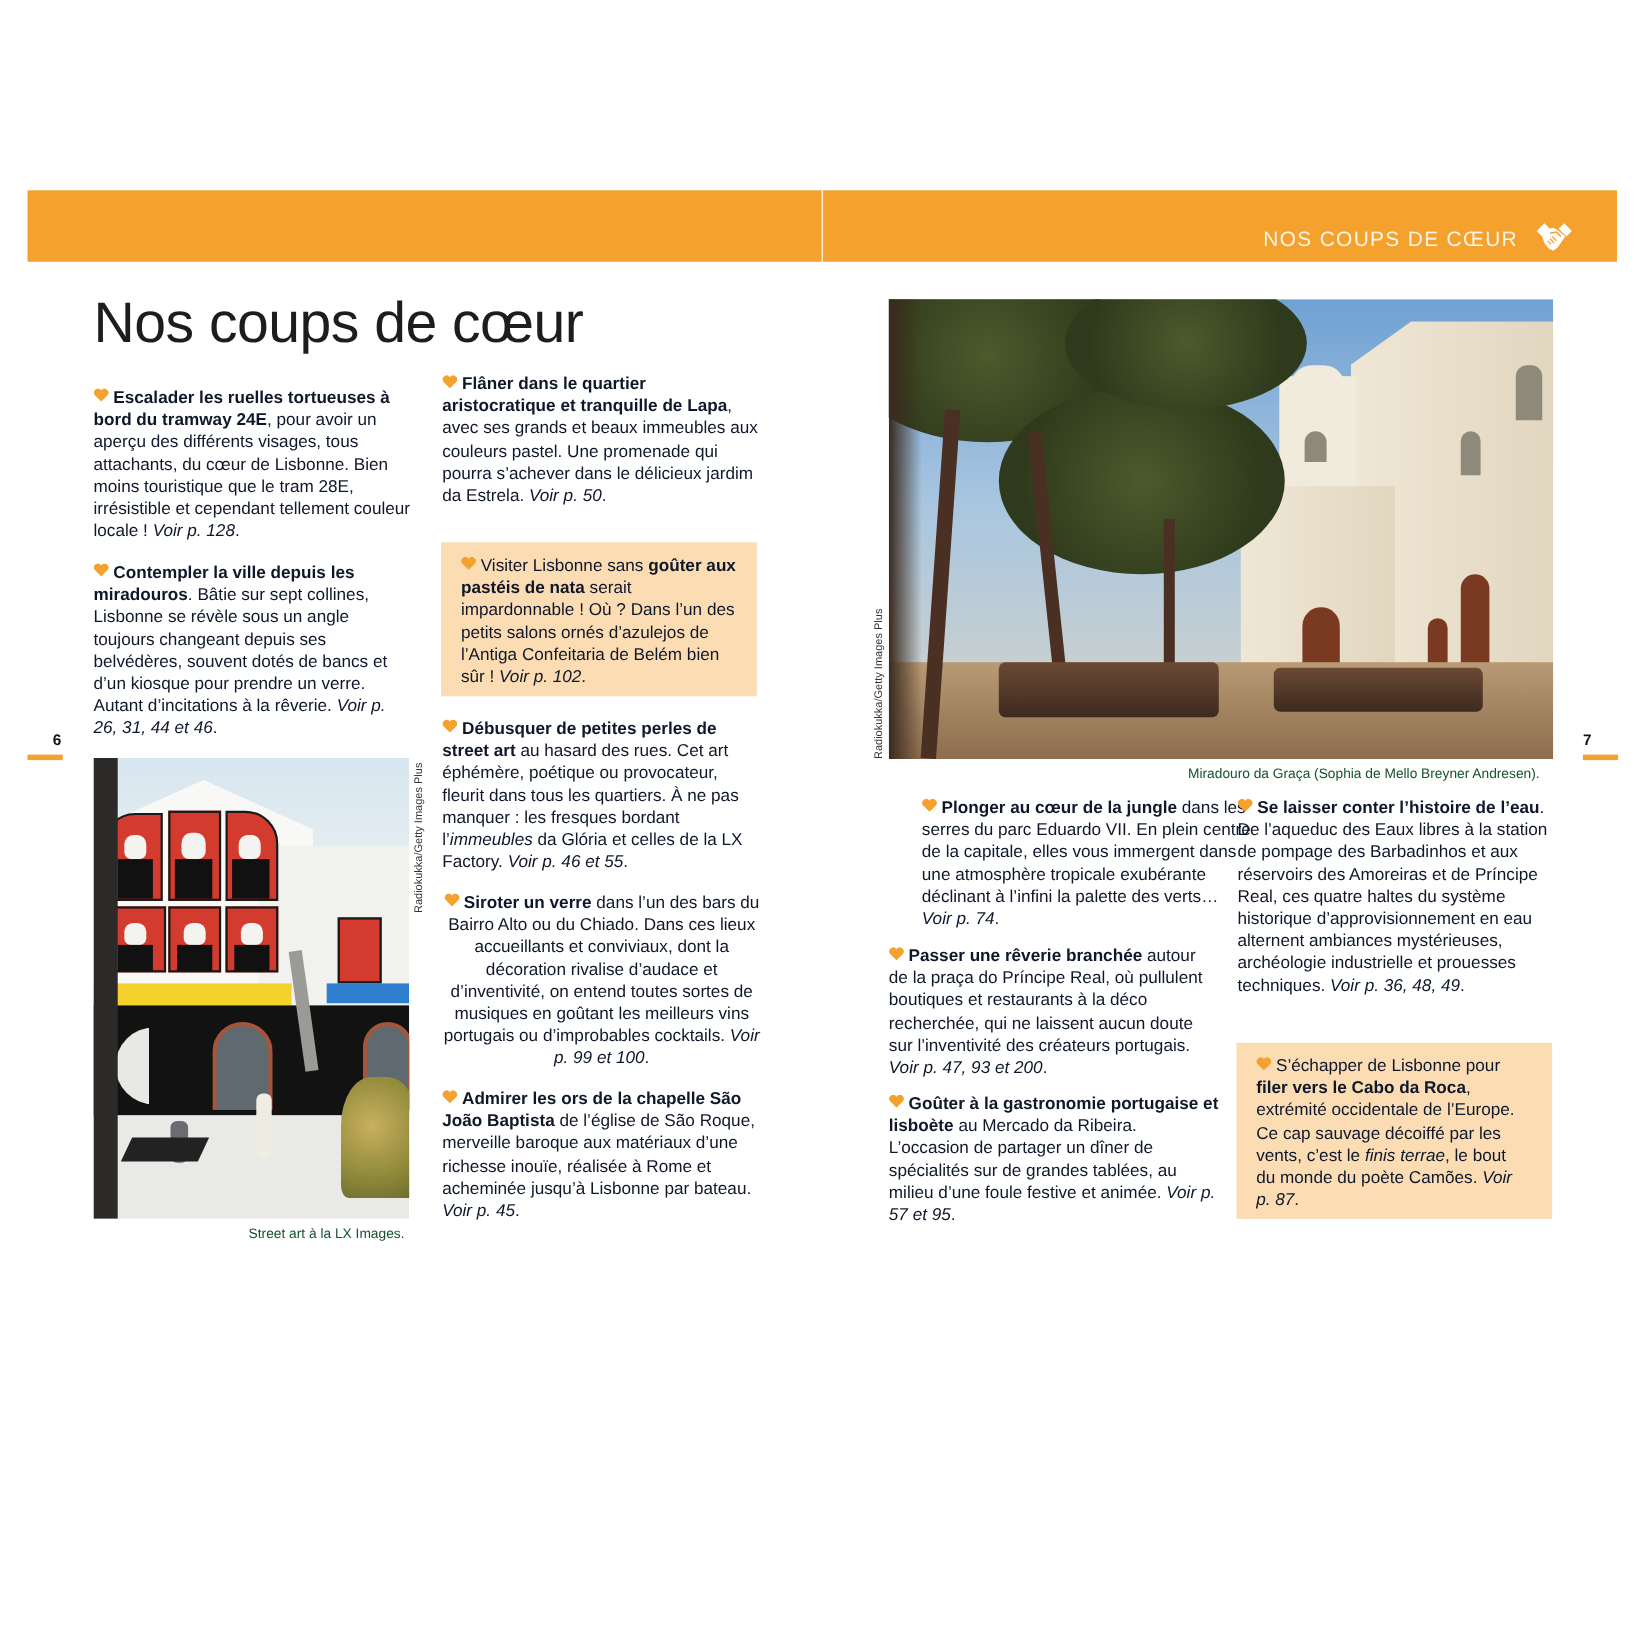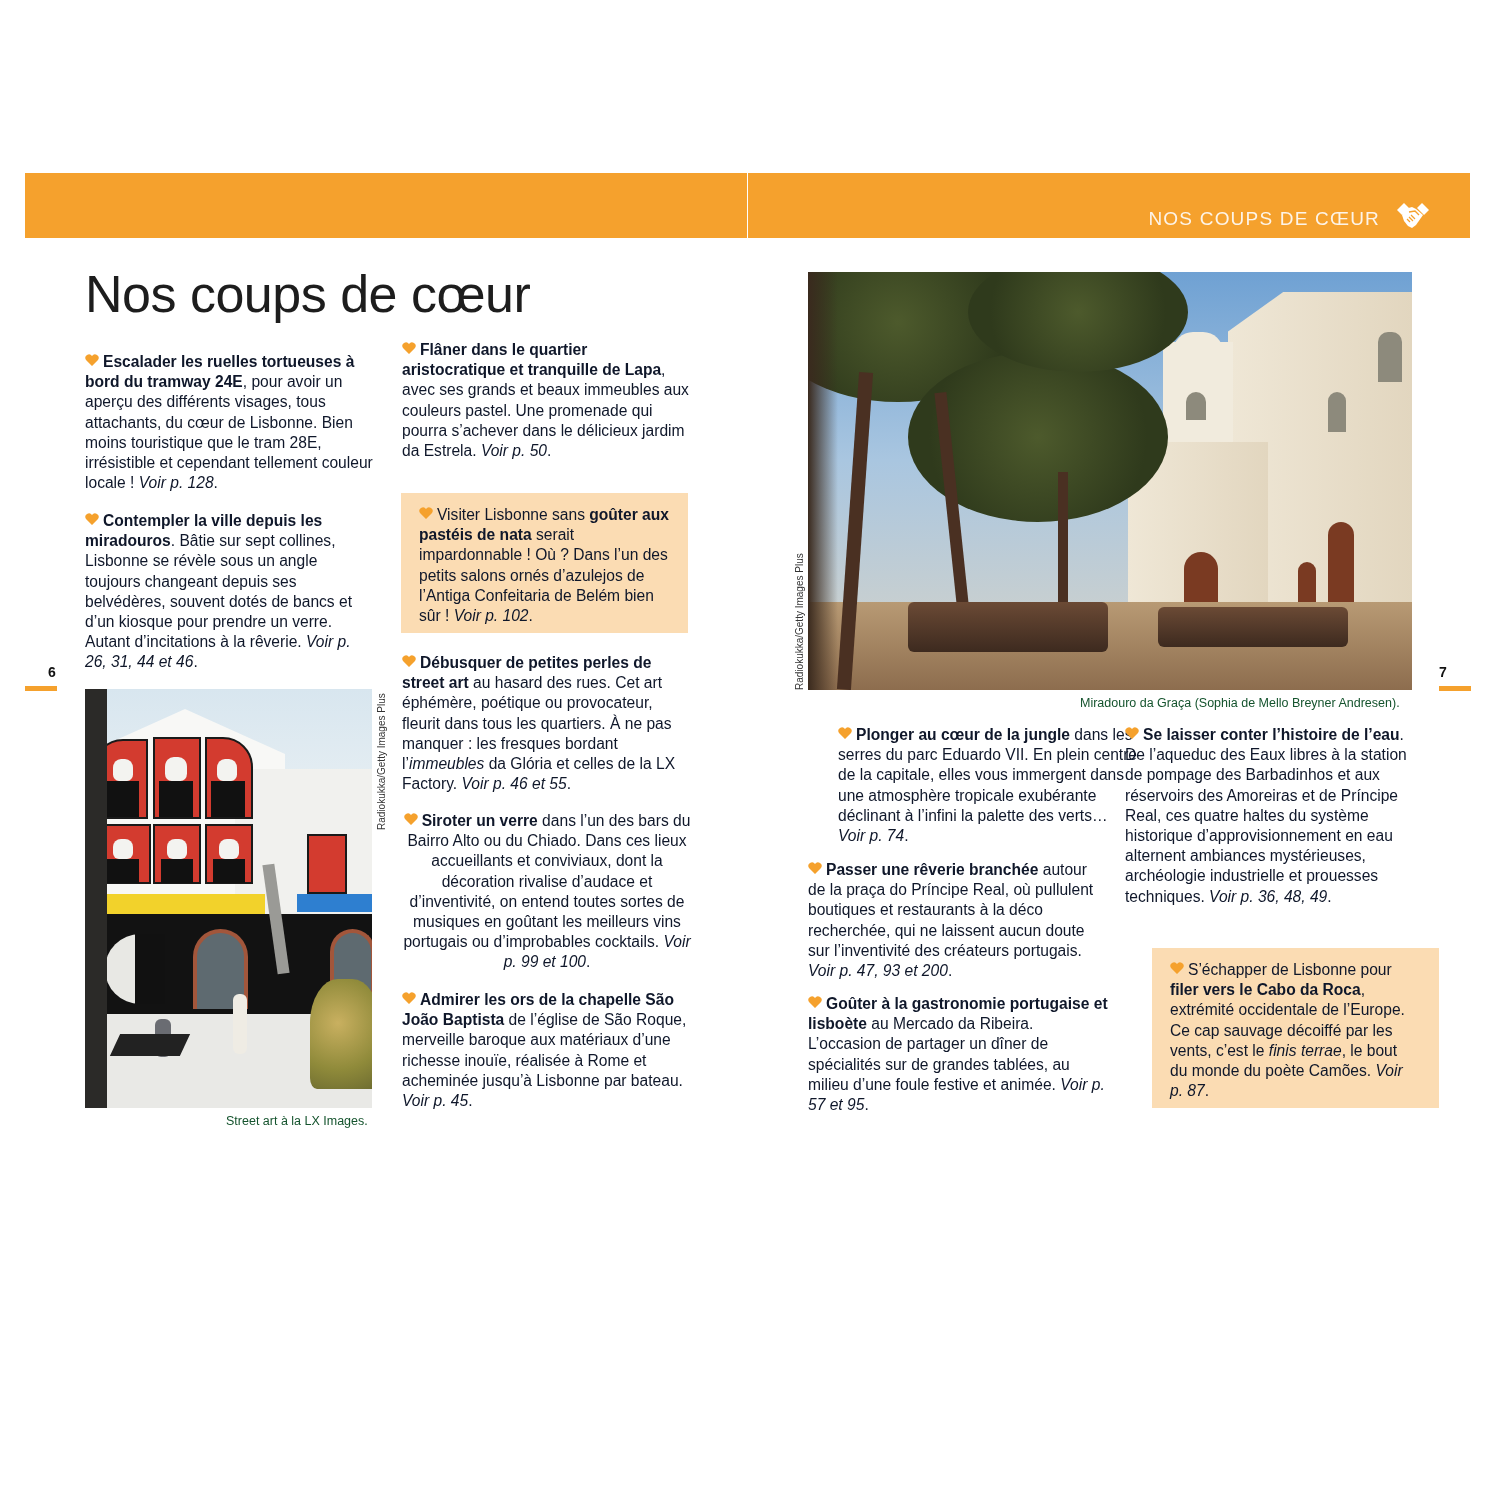"S’échapper de Lisbonne pour filer" div.boxed { margin-left: 28px -> none }
